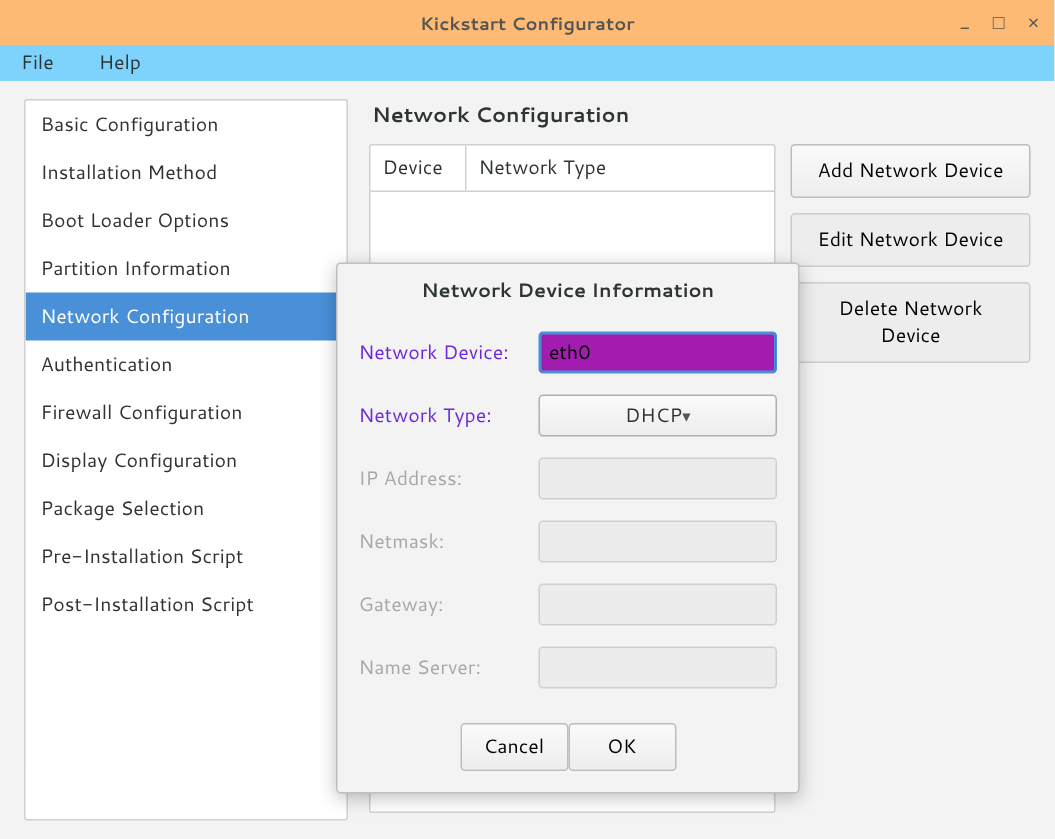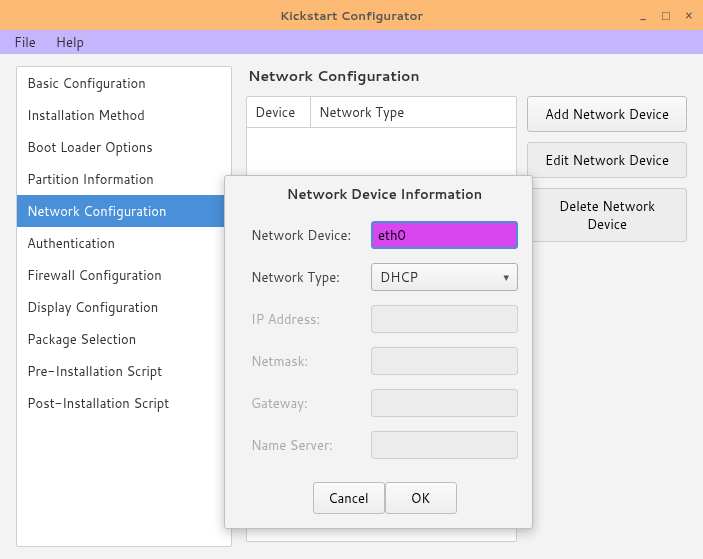"File" .menubar { background: #c4b5fd -> #7dd3fc; gap: 4px -> 14px }
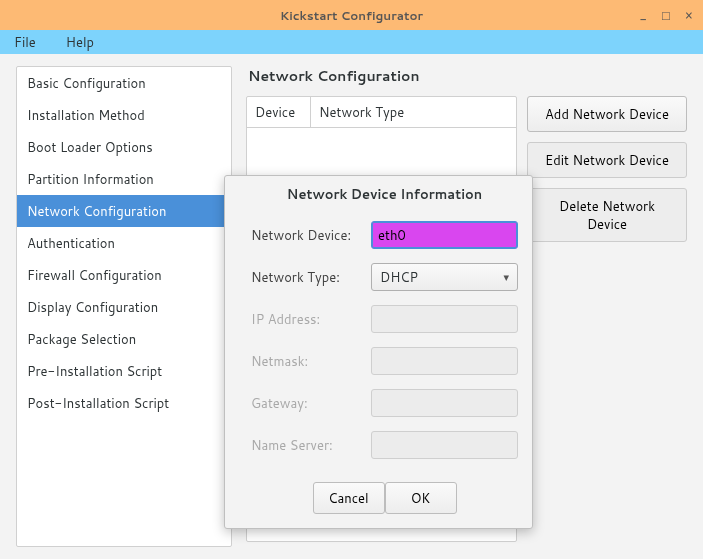"Network Device Information" .dialog { padding-left: 12px -> none }
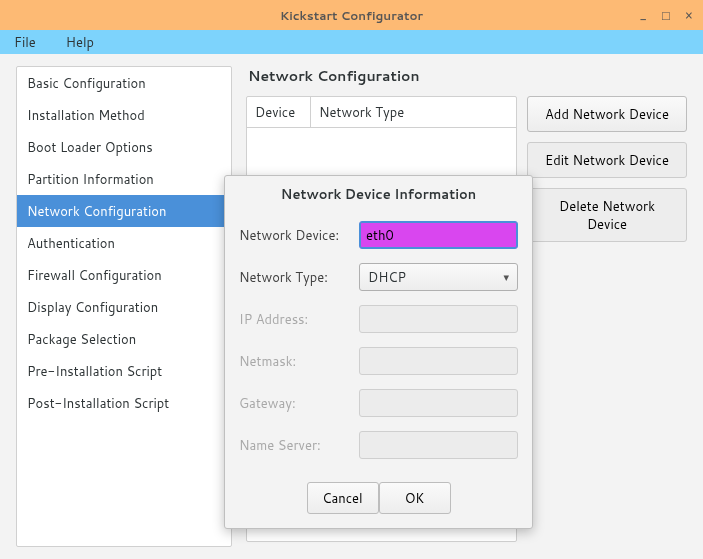"Network Device:" .form-label { color: #404040 -> #6d28d9 }
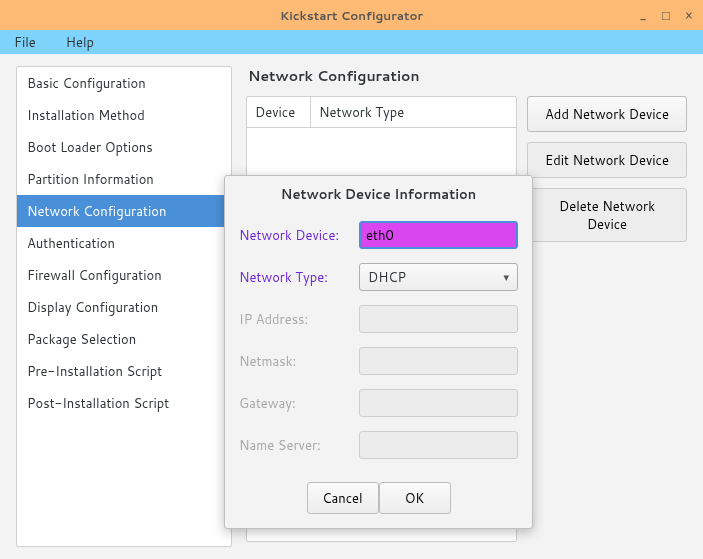"eth0" .form-row input[type="text"] { background: #d946ef -> #a21caf }
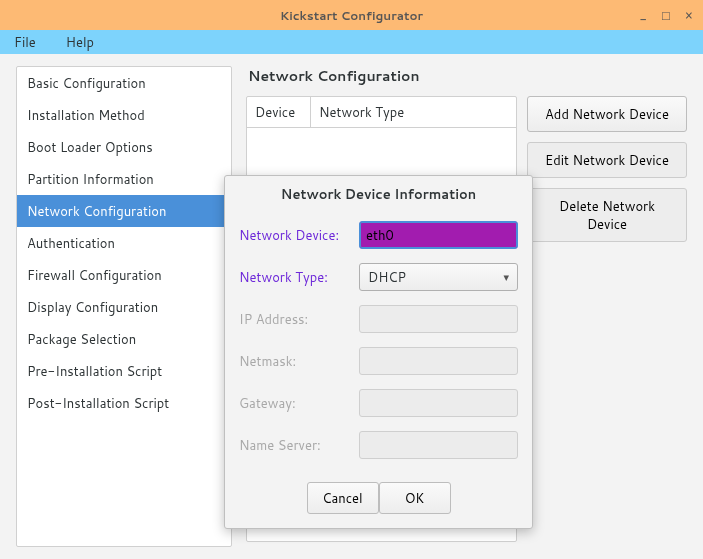"DHCP" .combo { justify-content: space-between -> center }
